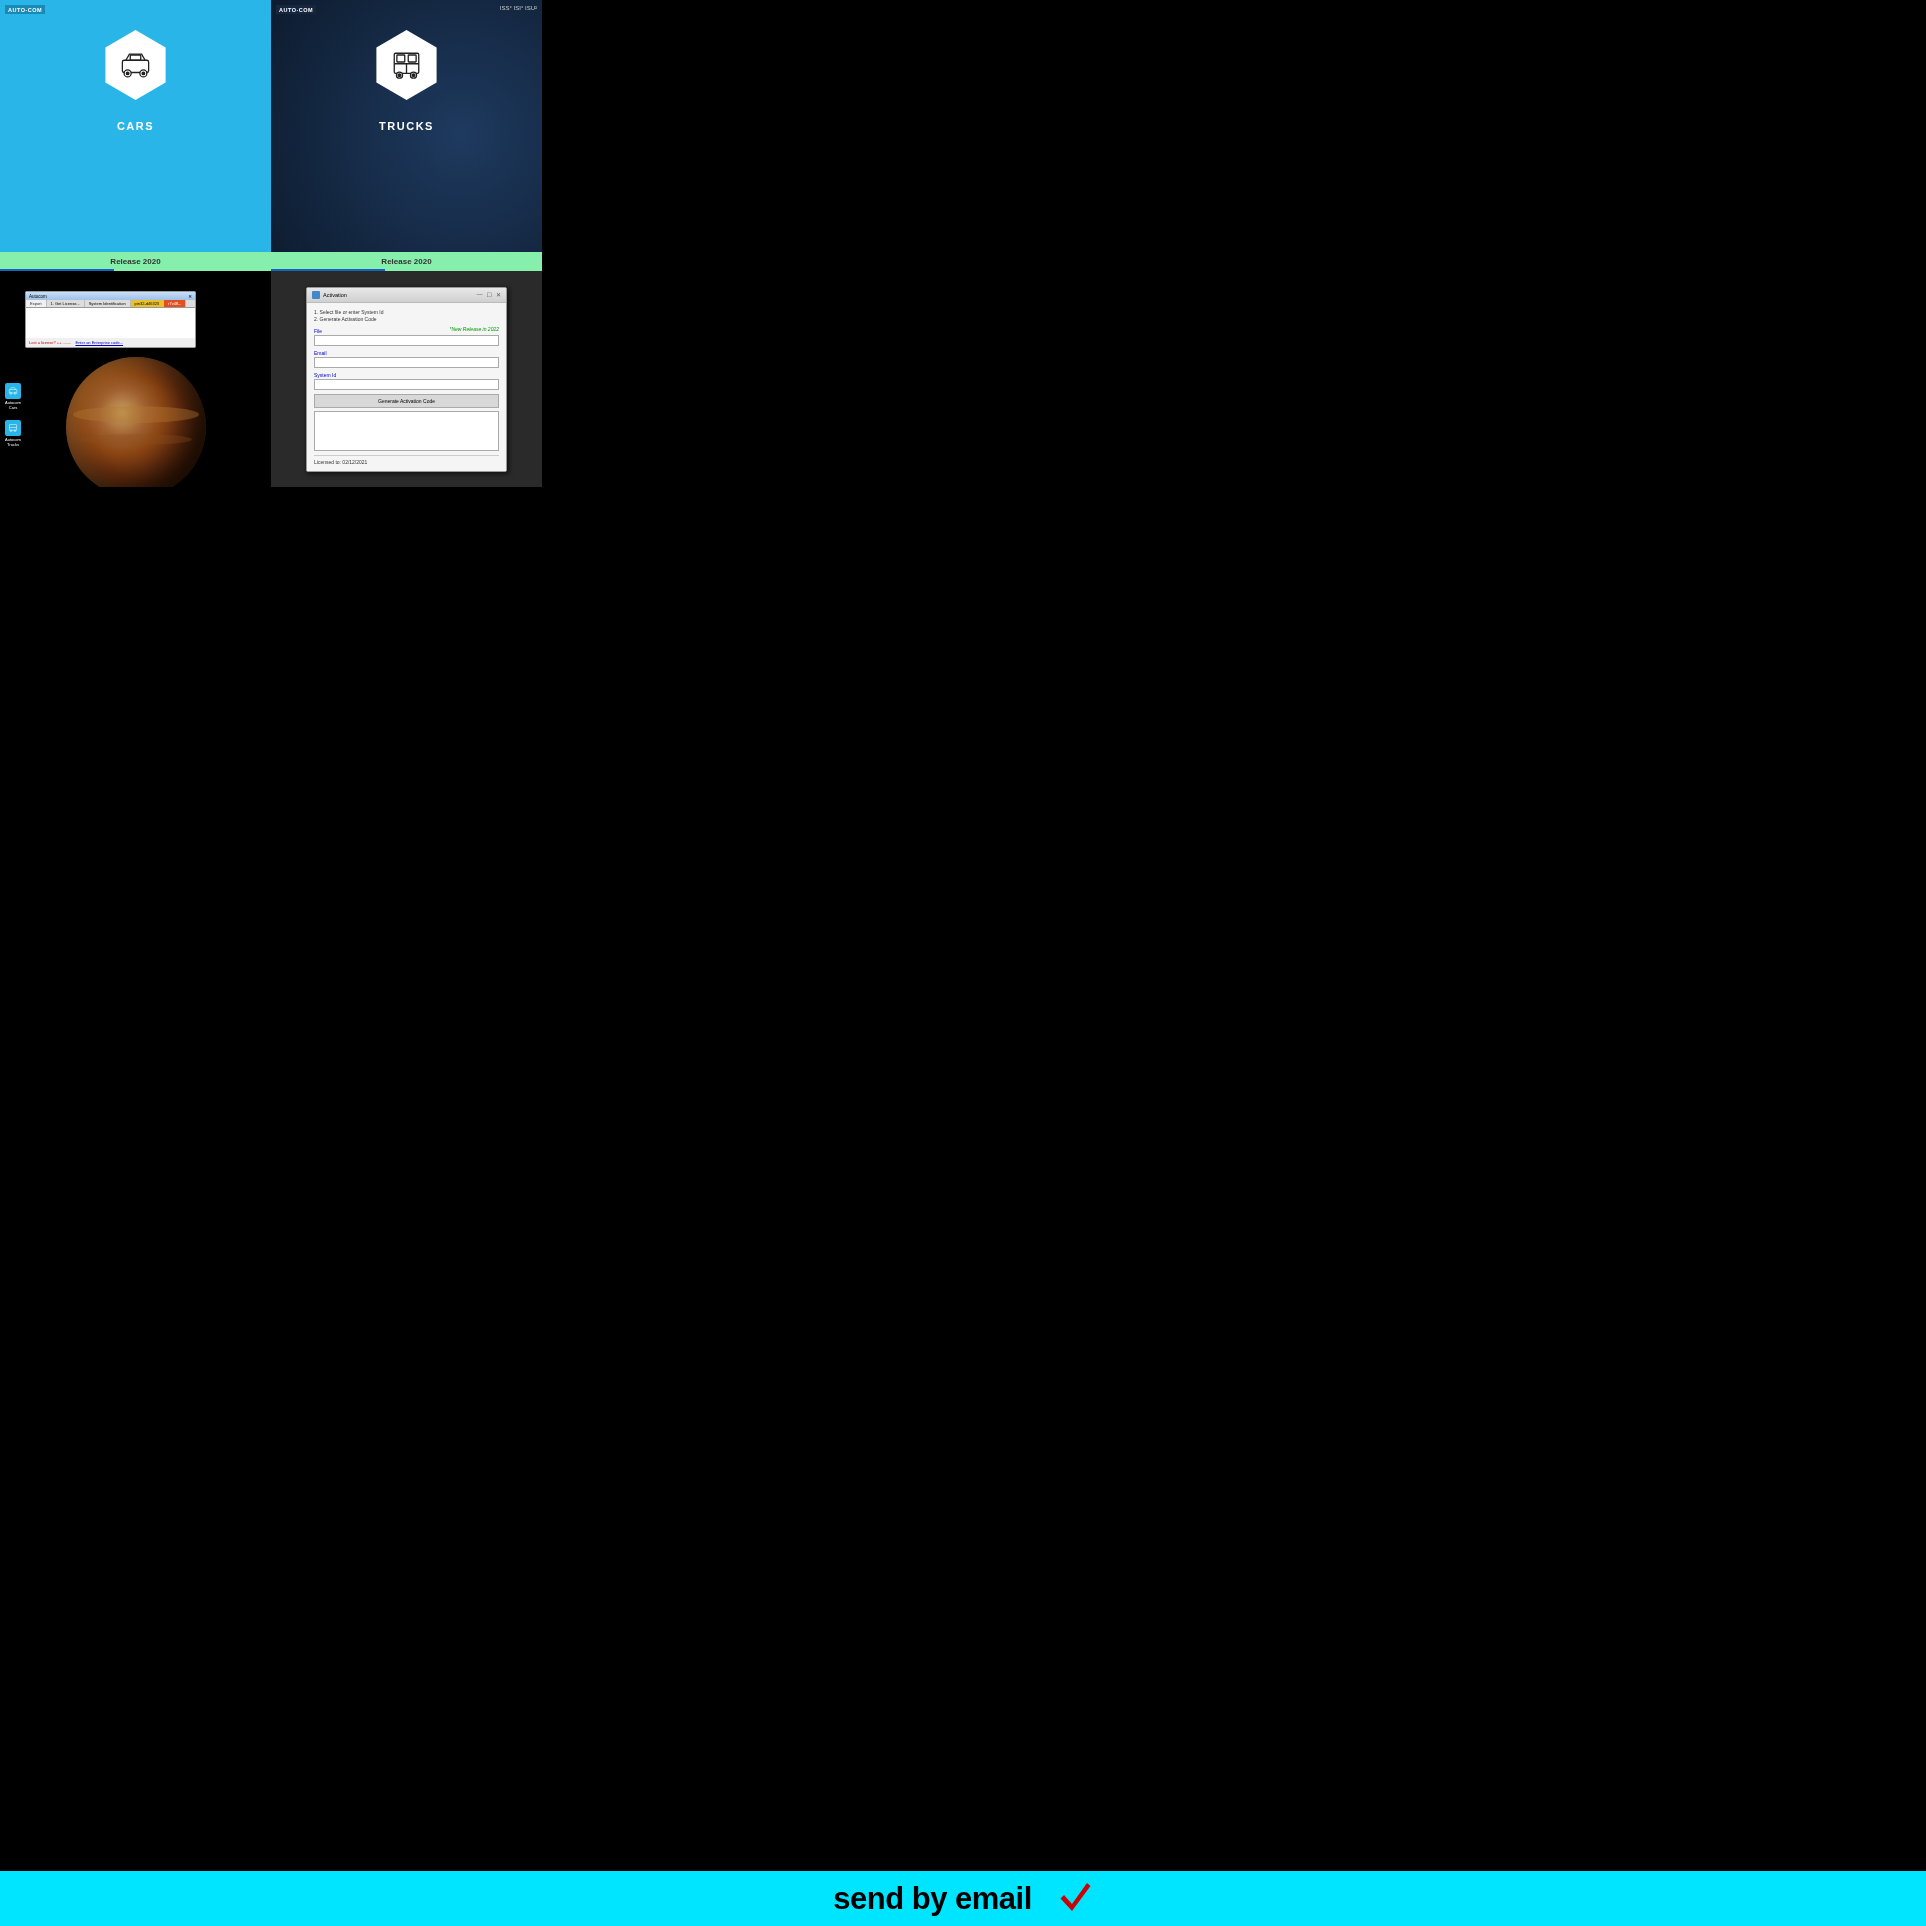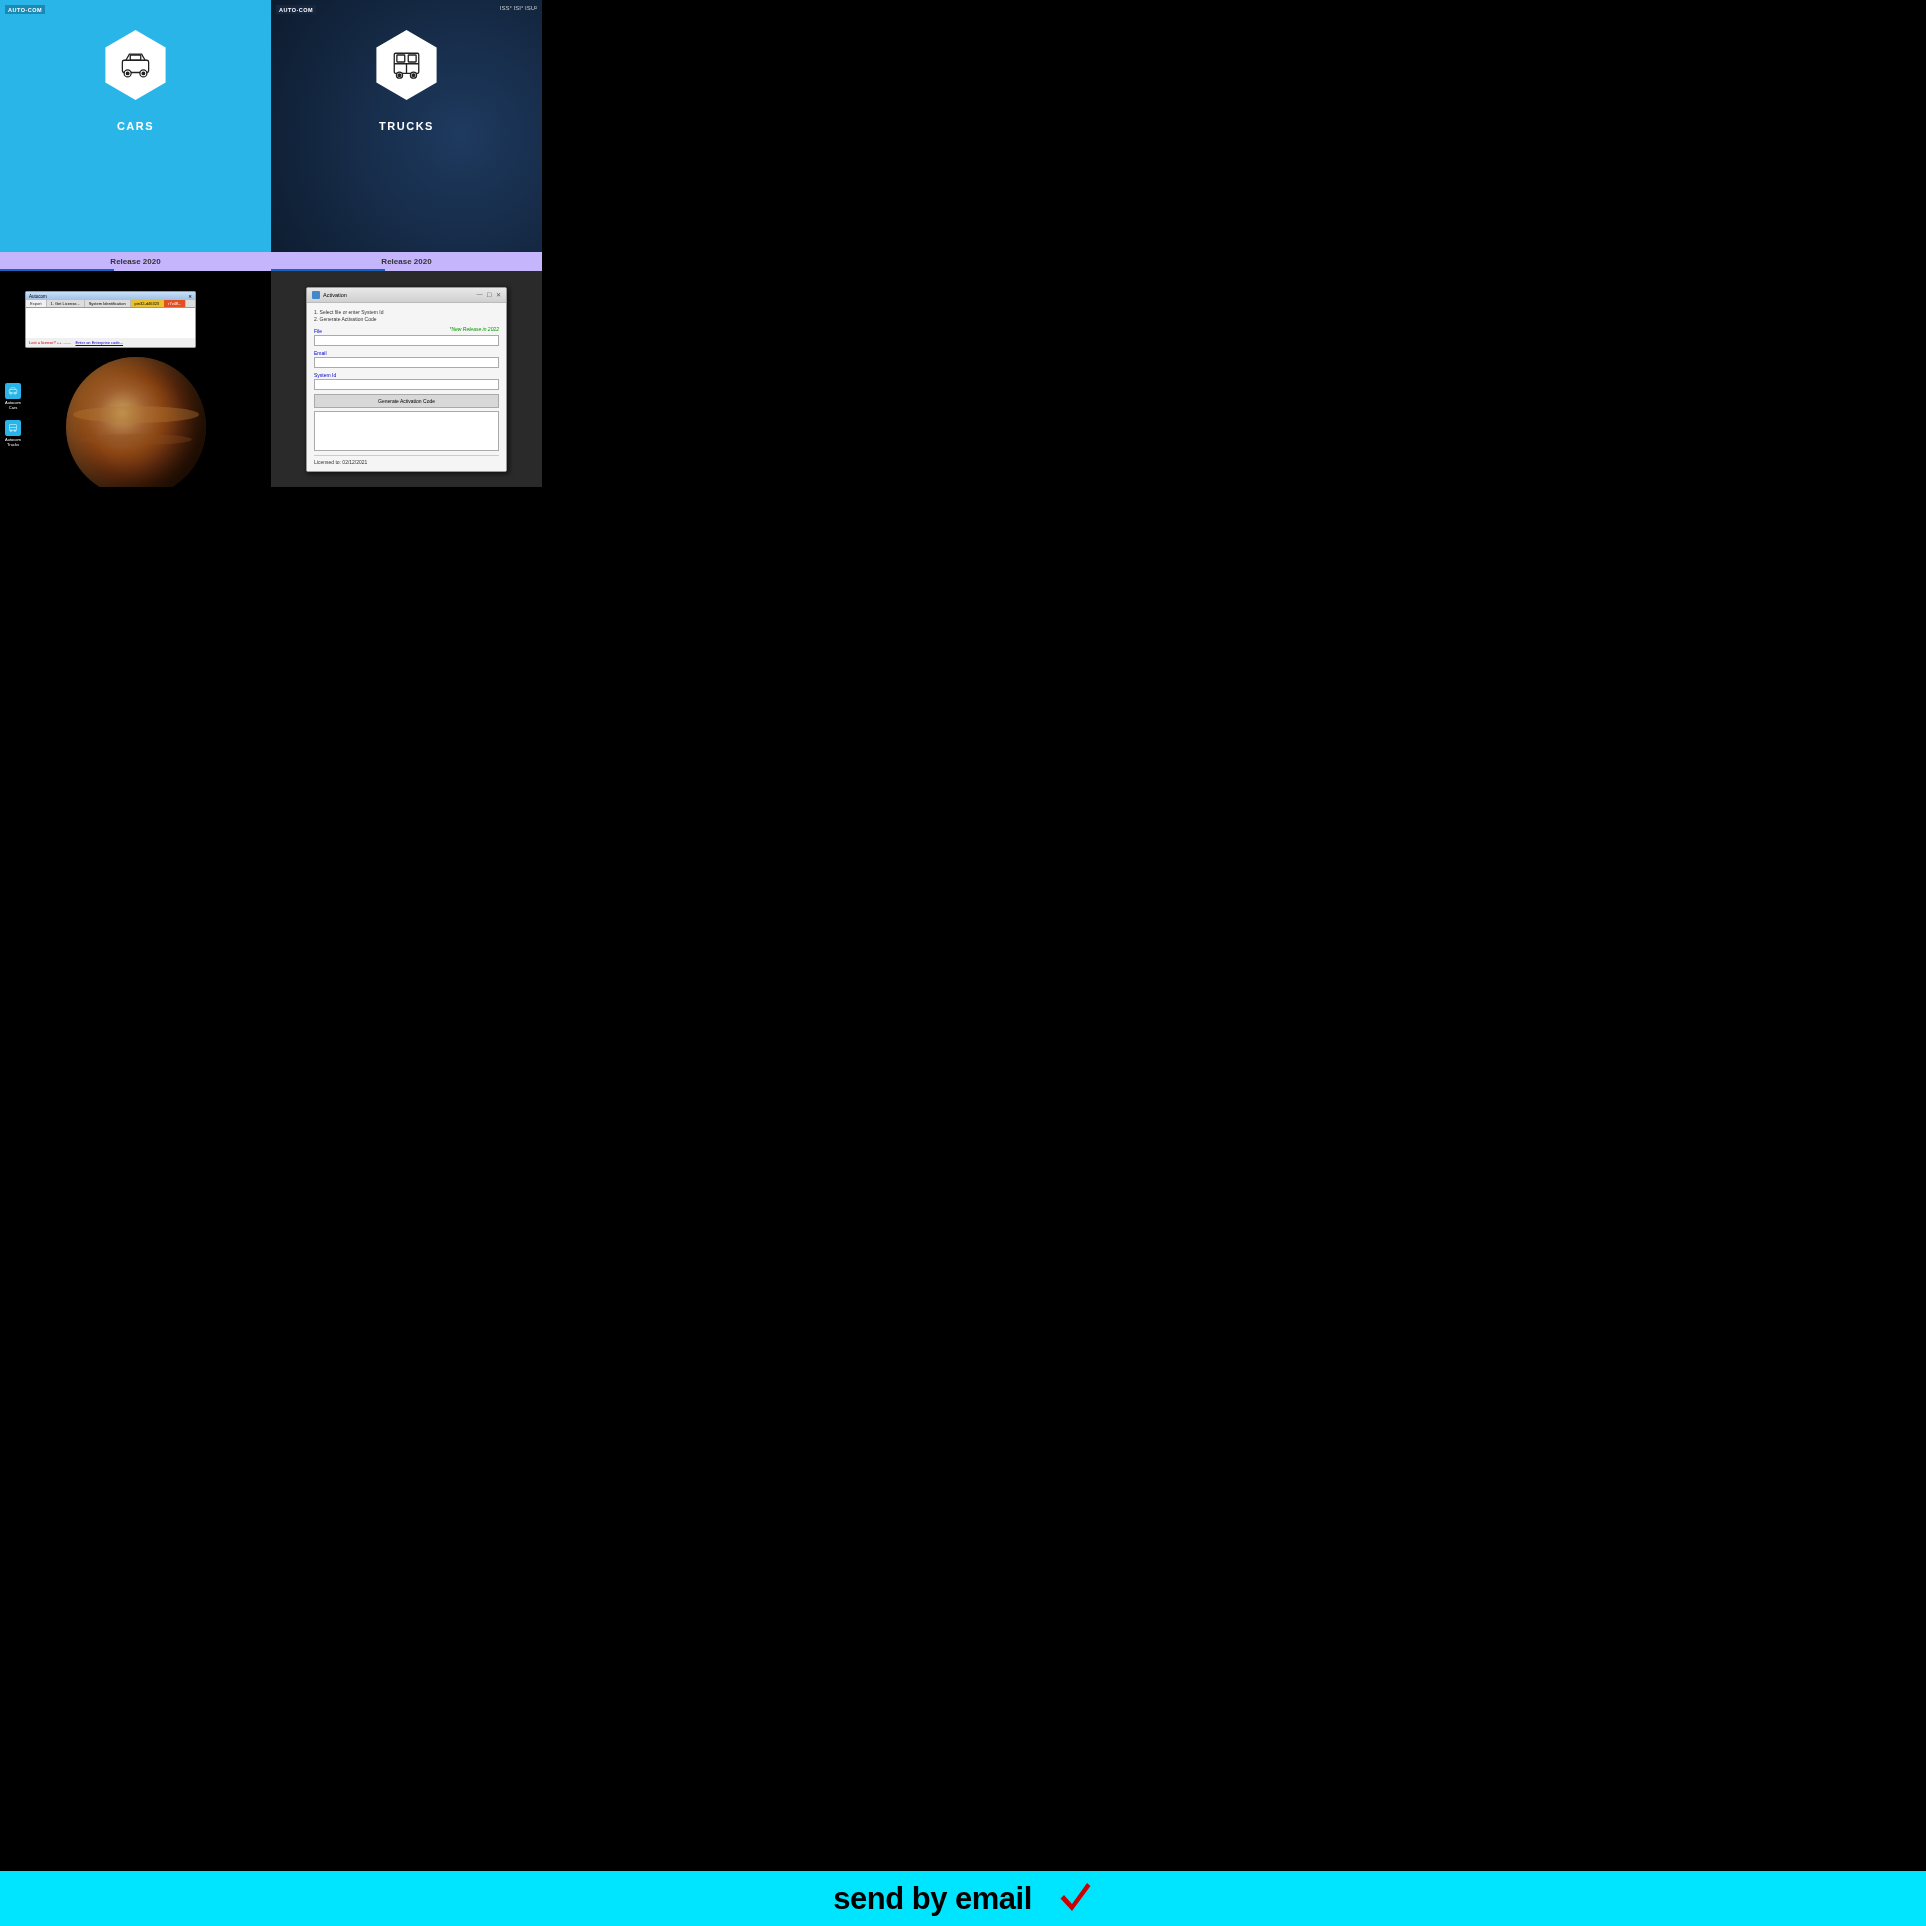"Release 2020" .release-bar { background: #c4b5fd -> #86efac }
